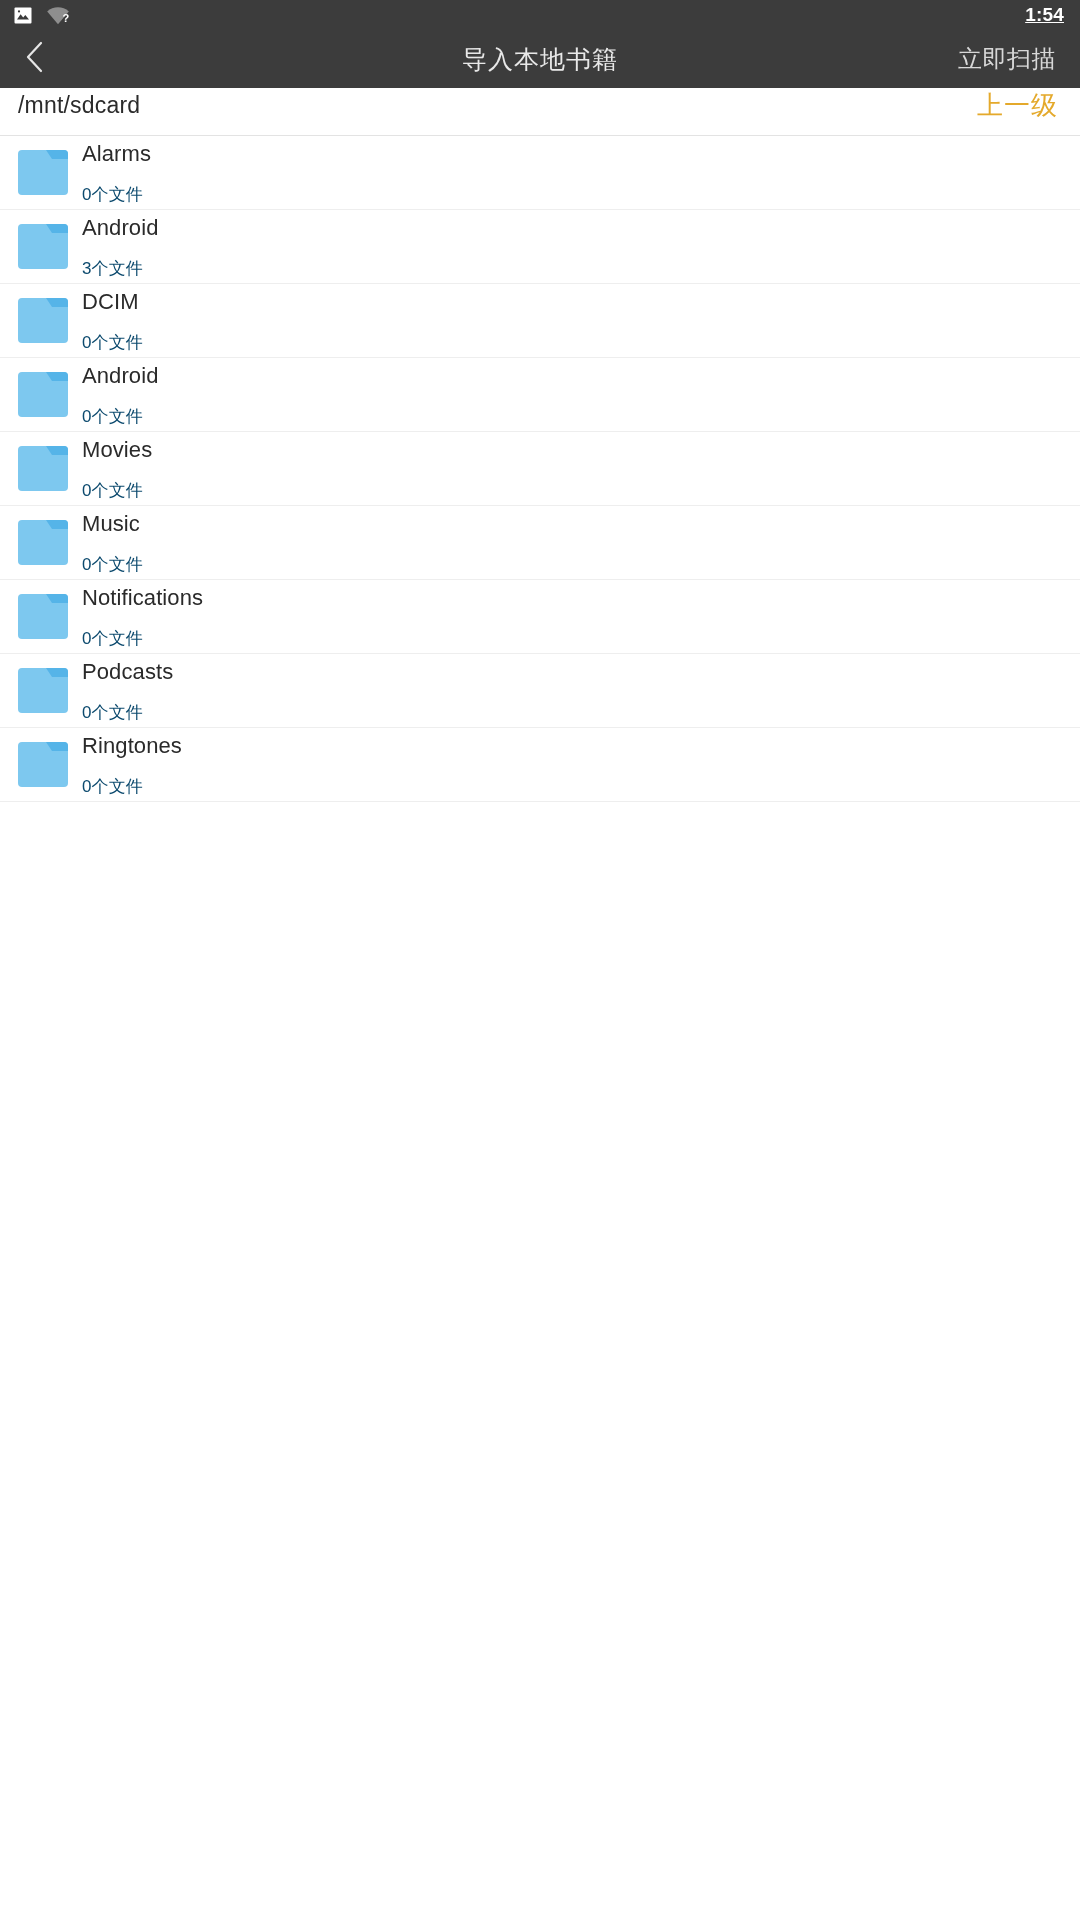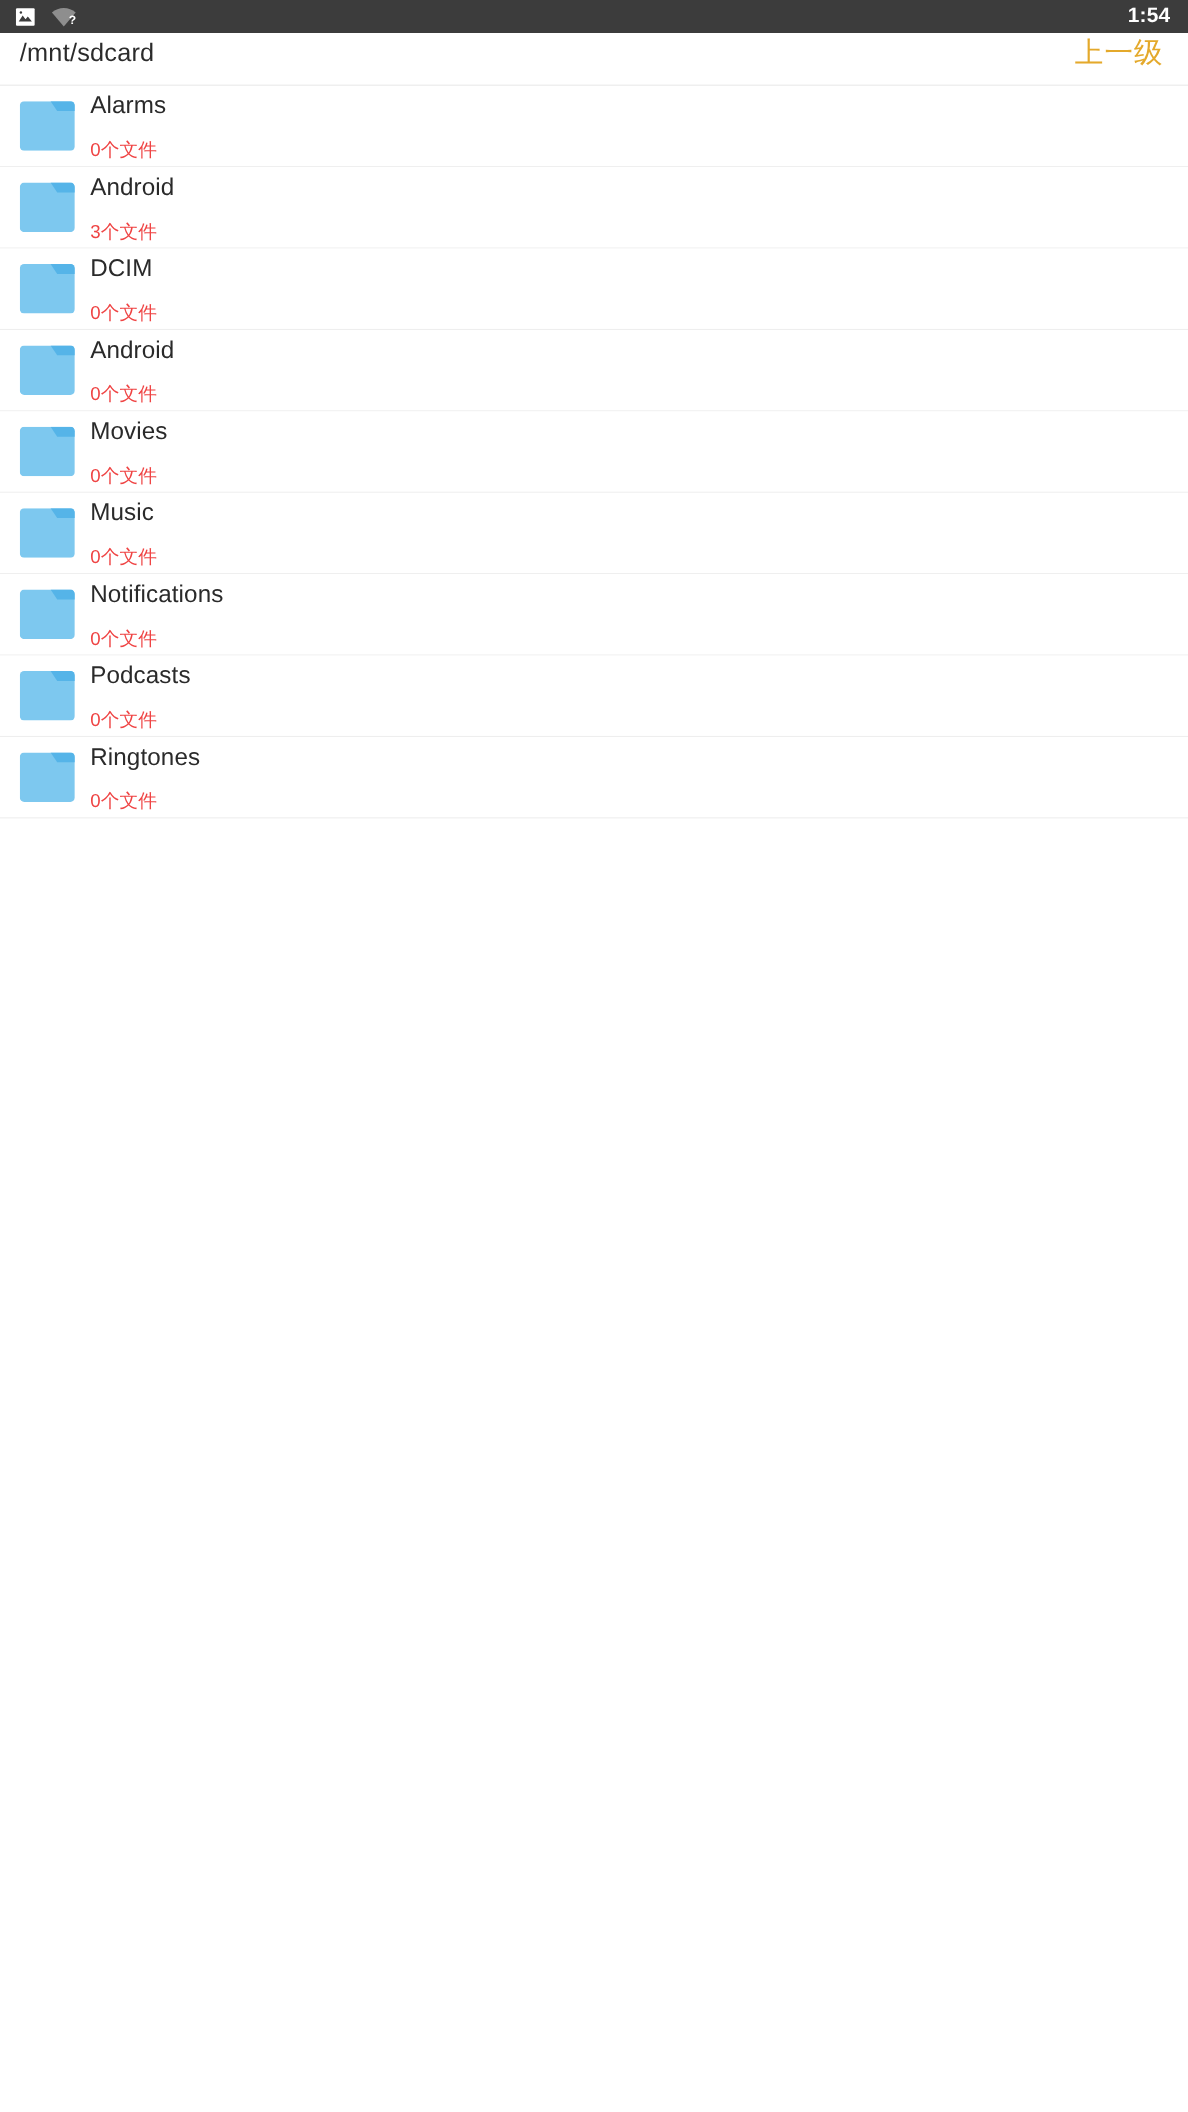"1:54" .status-time { text-decoration: none -> underline }
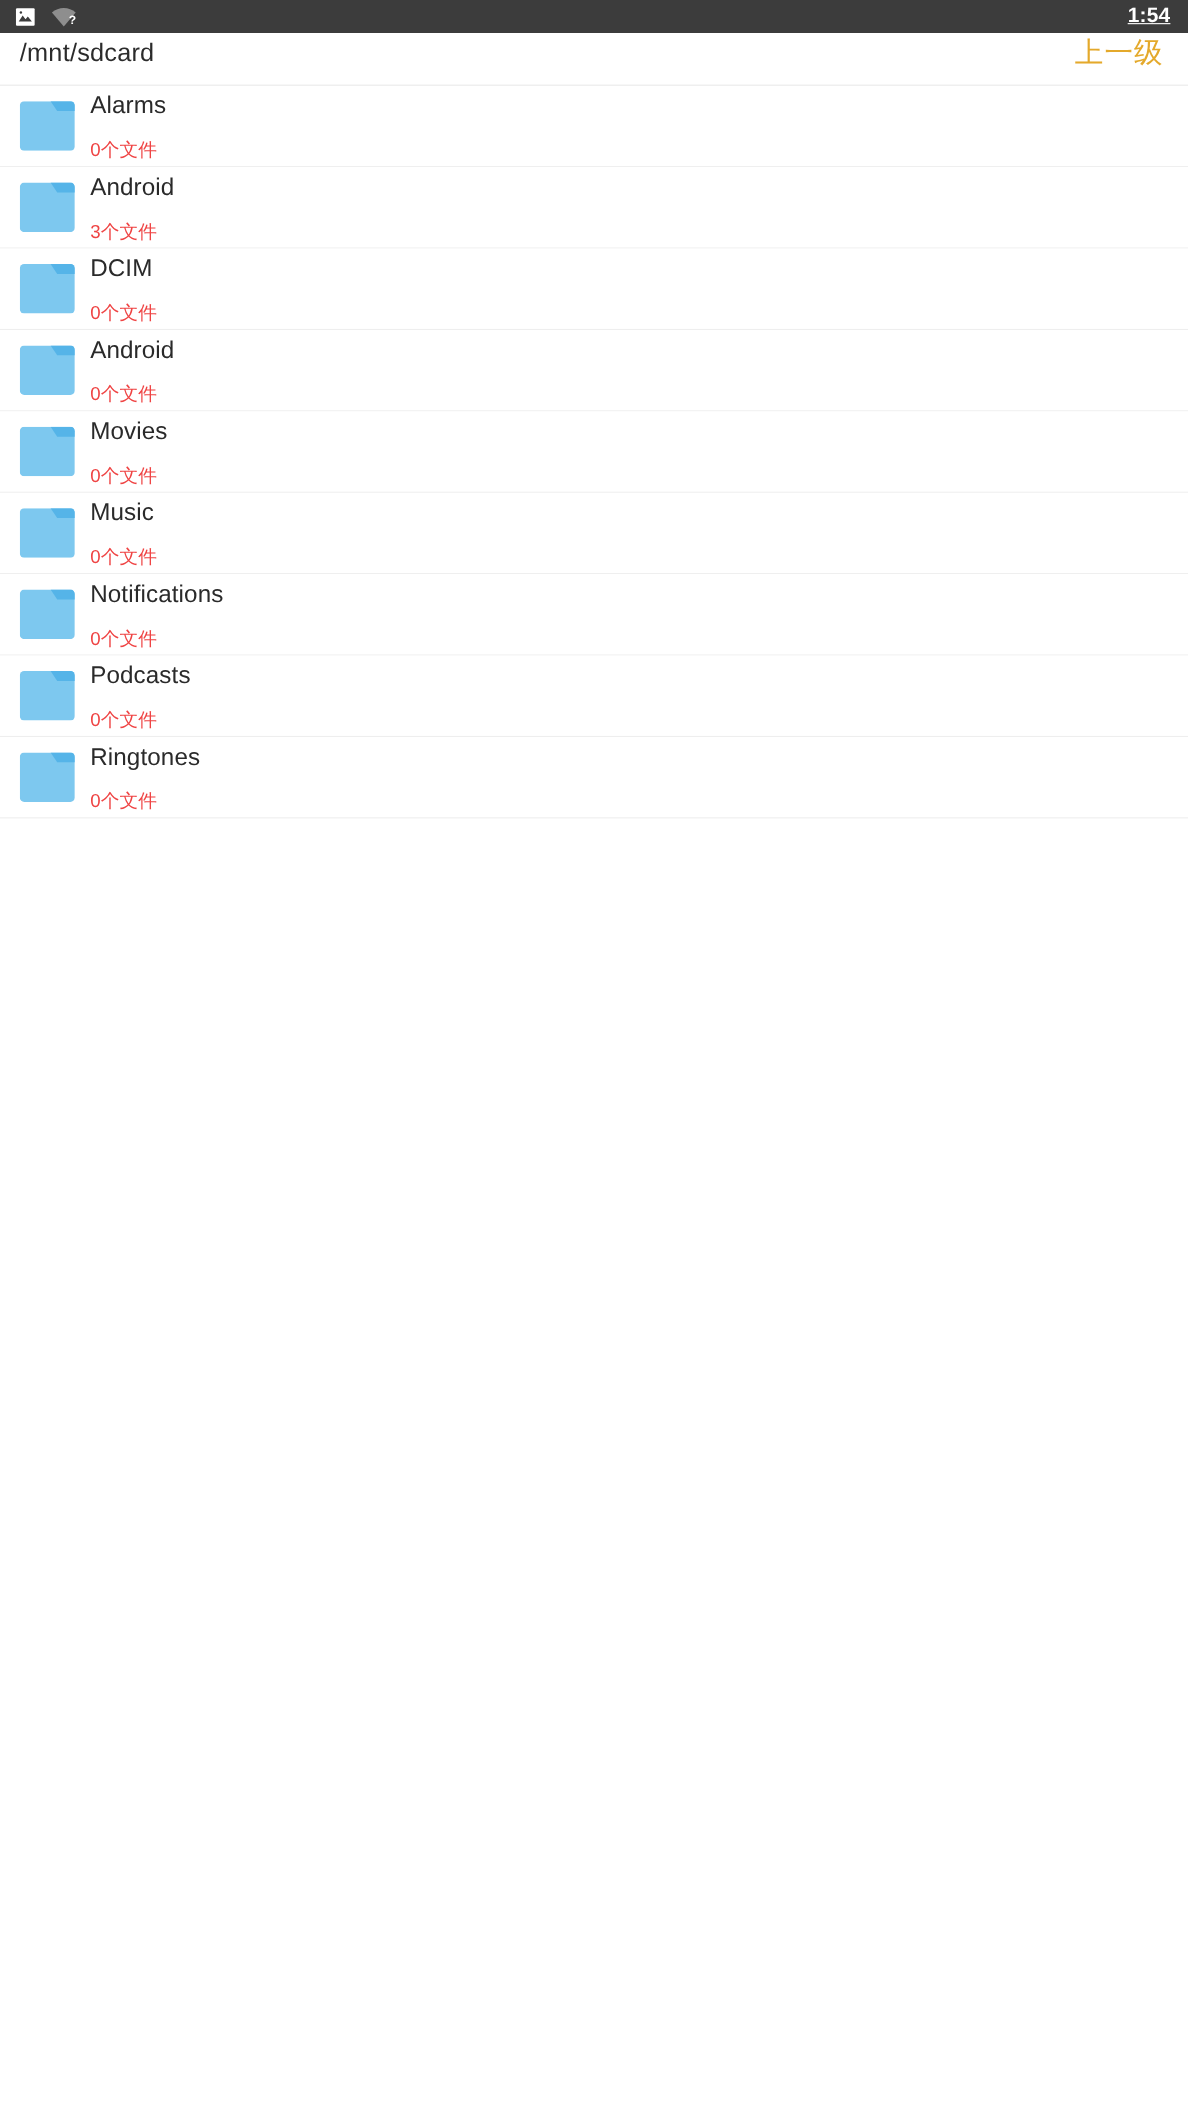"导入本地书籍" div.app-bar { html: none -> <div> <div> <span> <svg> <polyline></polyline> </svg> </span> </div> <div>导入本地书籍</div> <div>立即扫描</div> </div> }
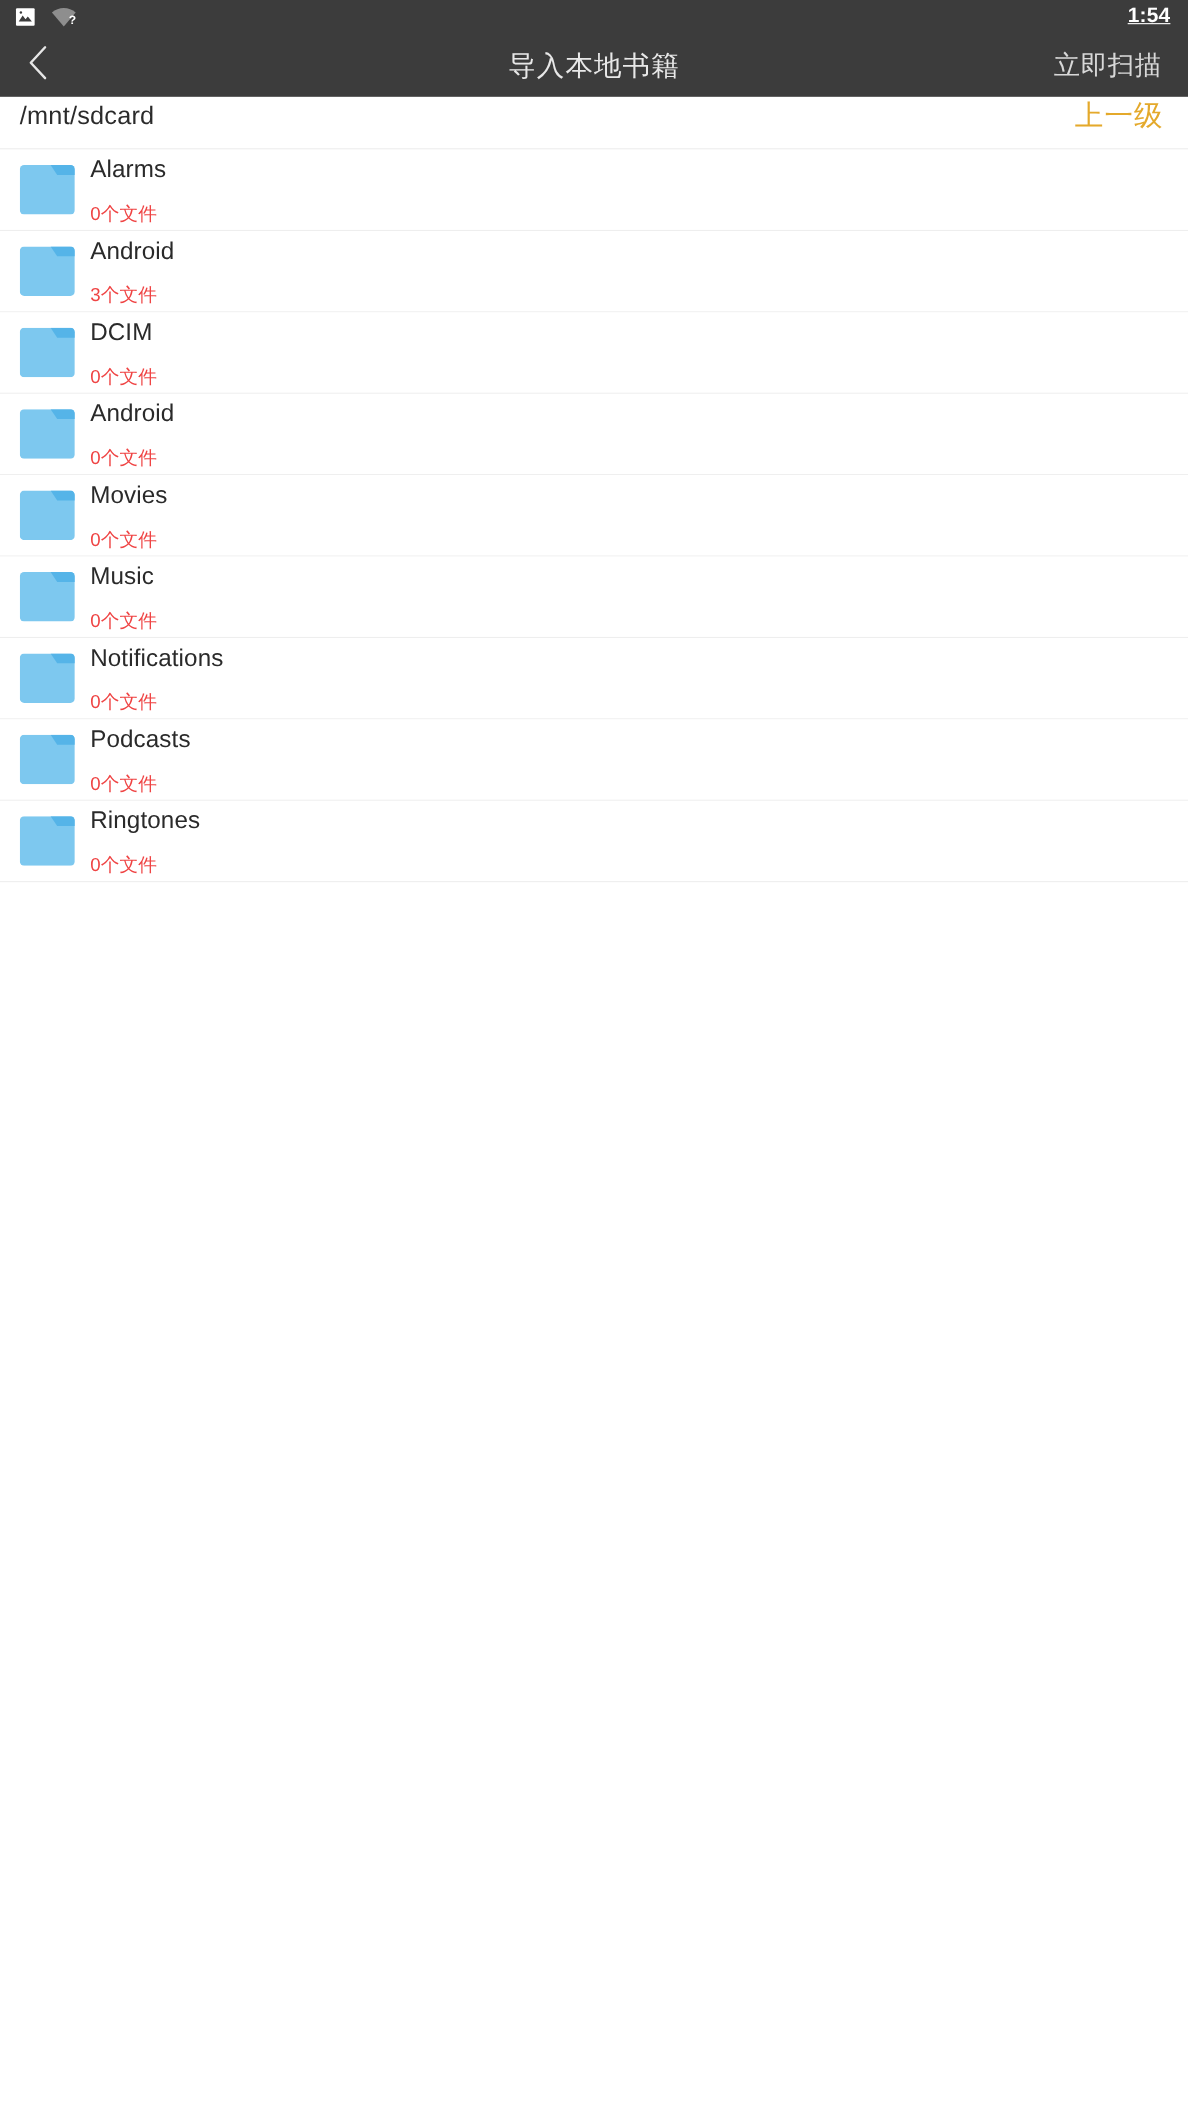"0个文件" .row-sub { color: #ef4444 -> #0c4a6e }
